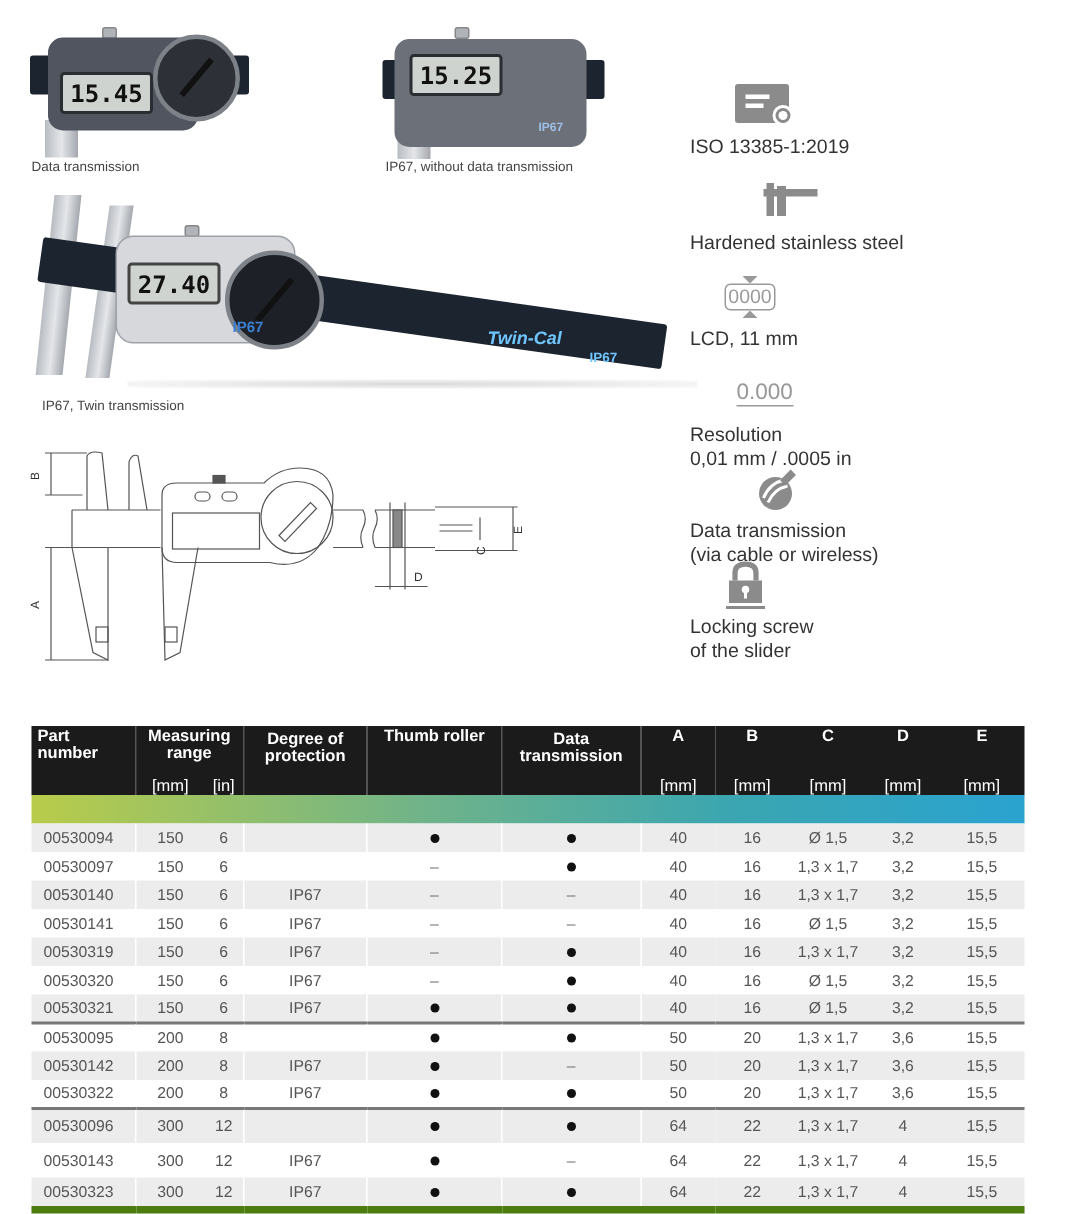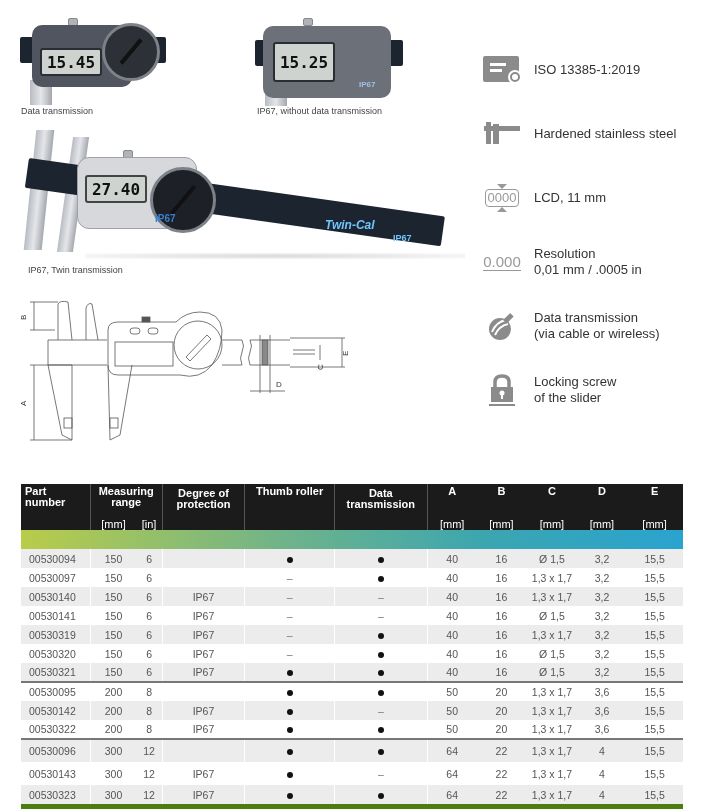"15.25" div.lcd { height: 40px -> 28px; top: 24px -> 18px }
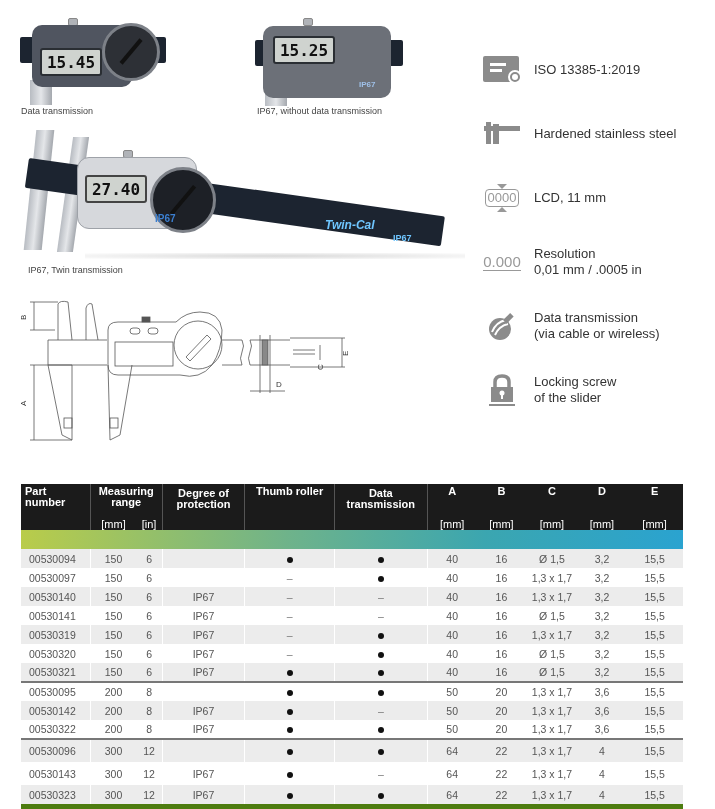"ISO 13385-1:2019" .feature { flex-direction: none -> column; left: 478px -> 460px }
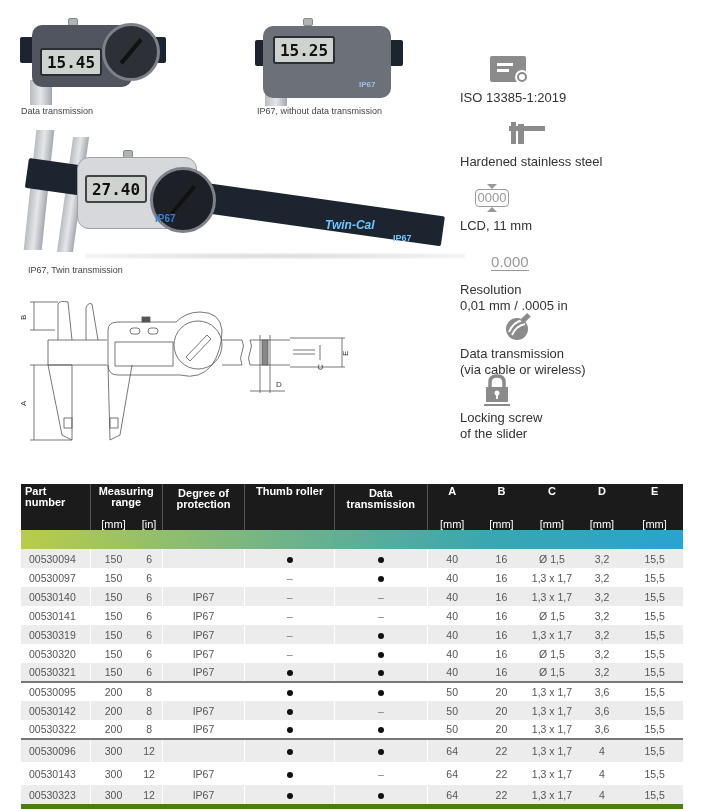"0000" div.feature { align-items: none -> flex-end }
